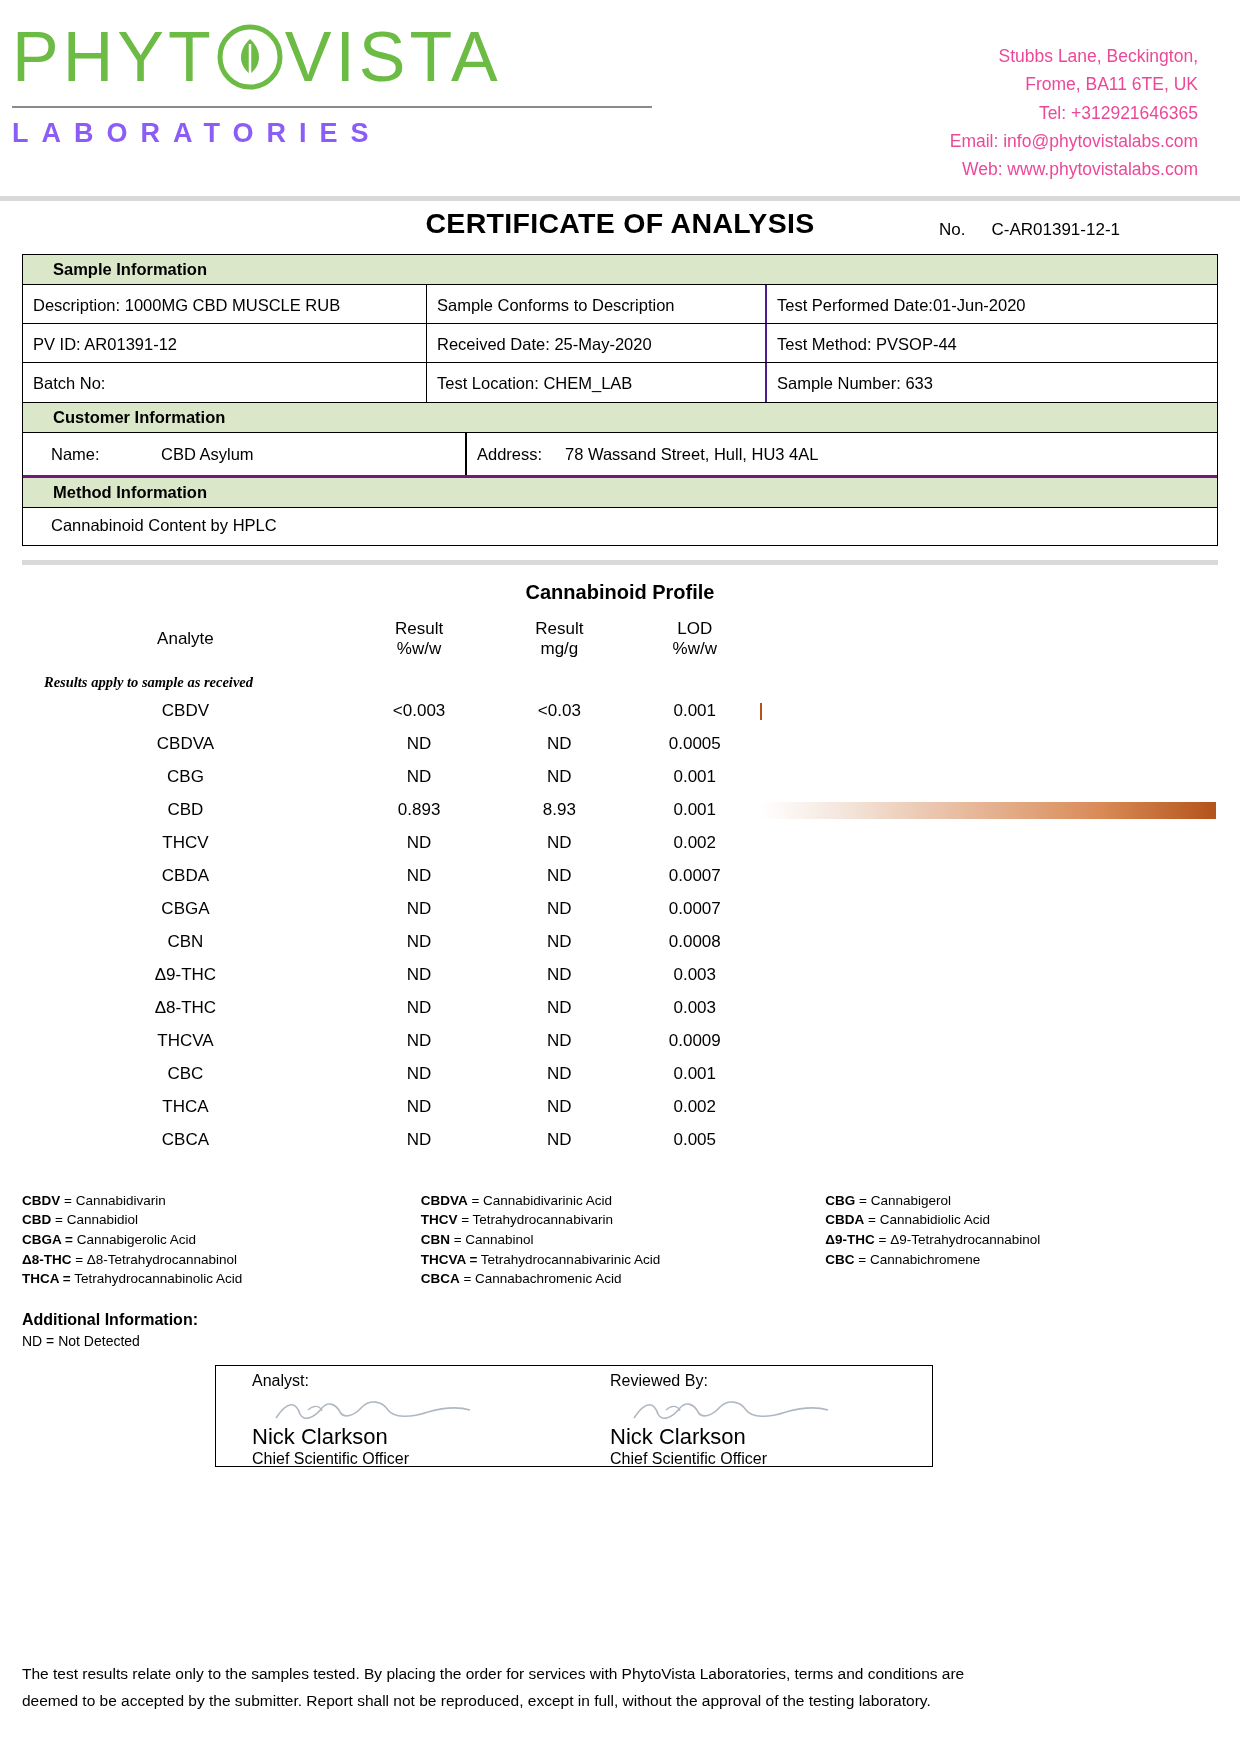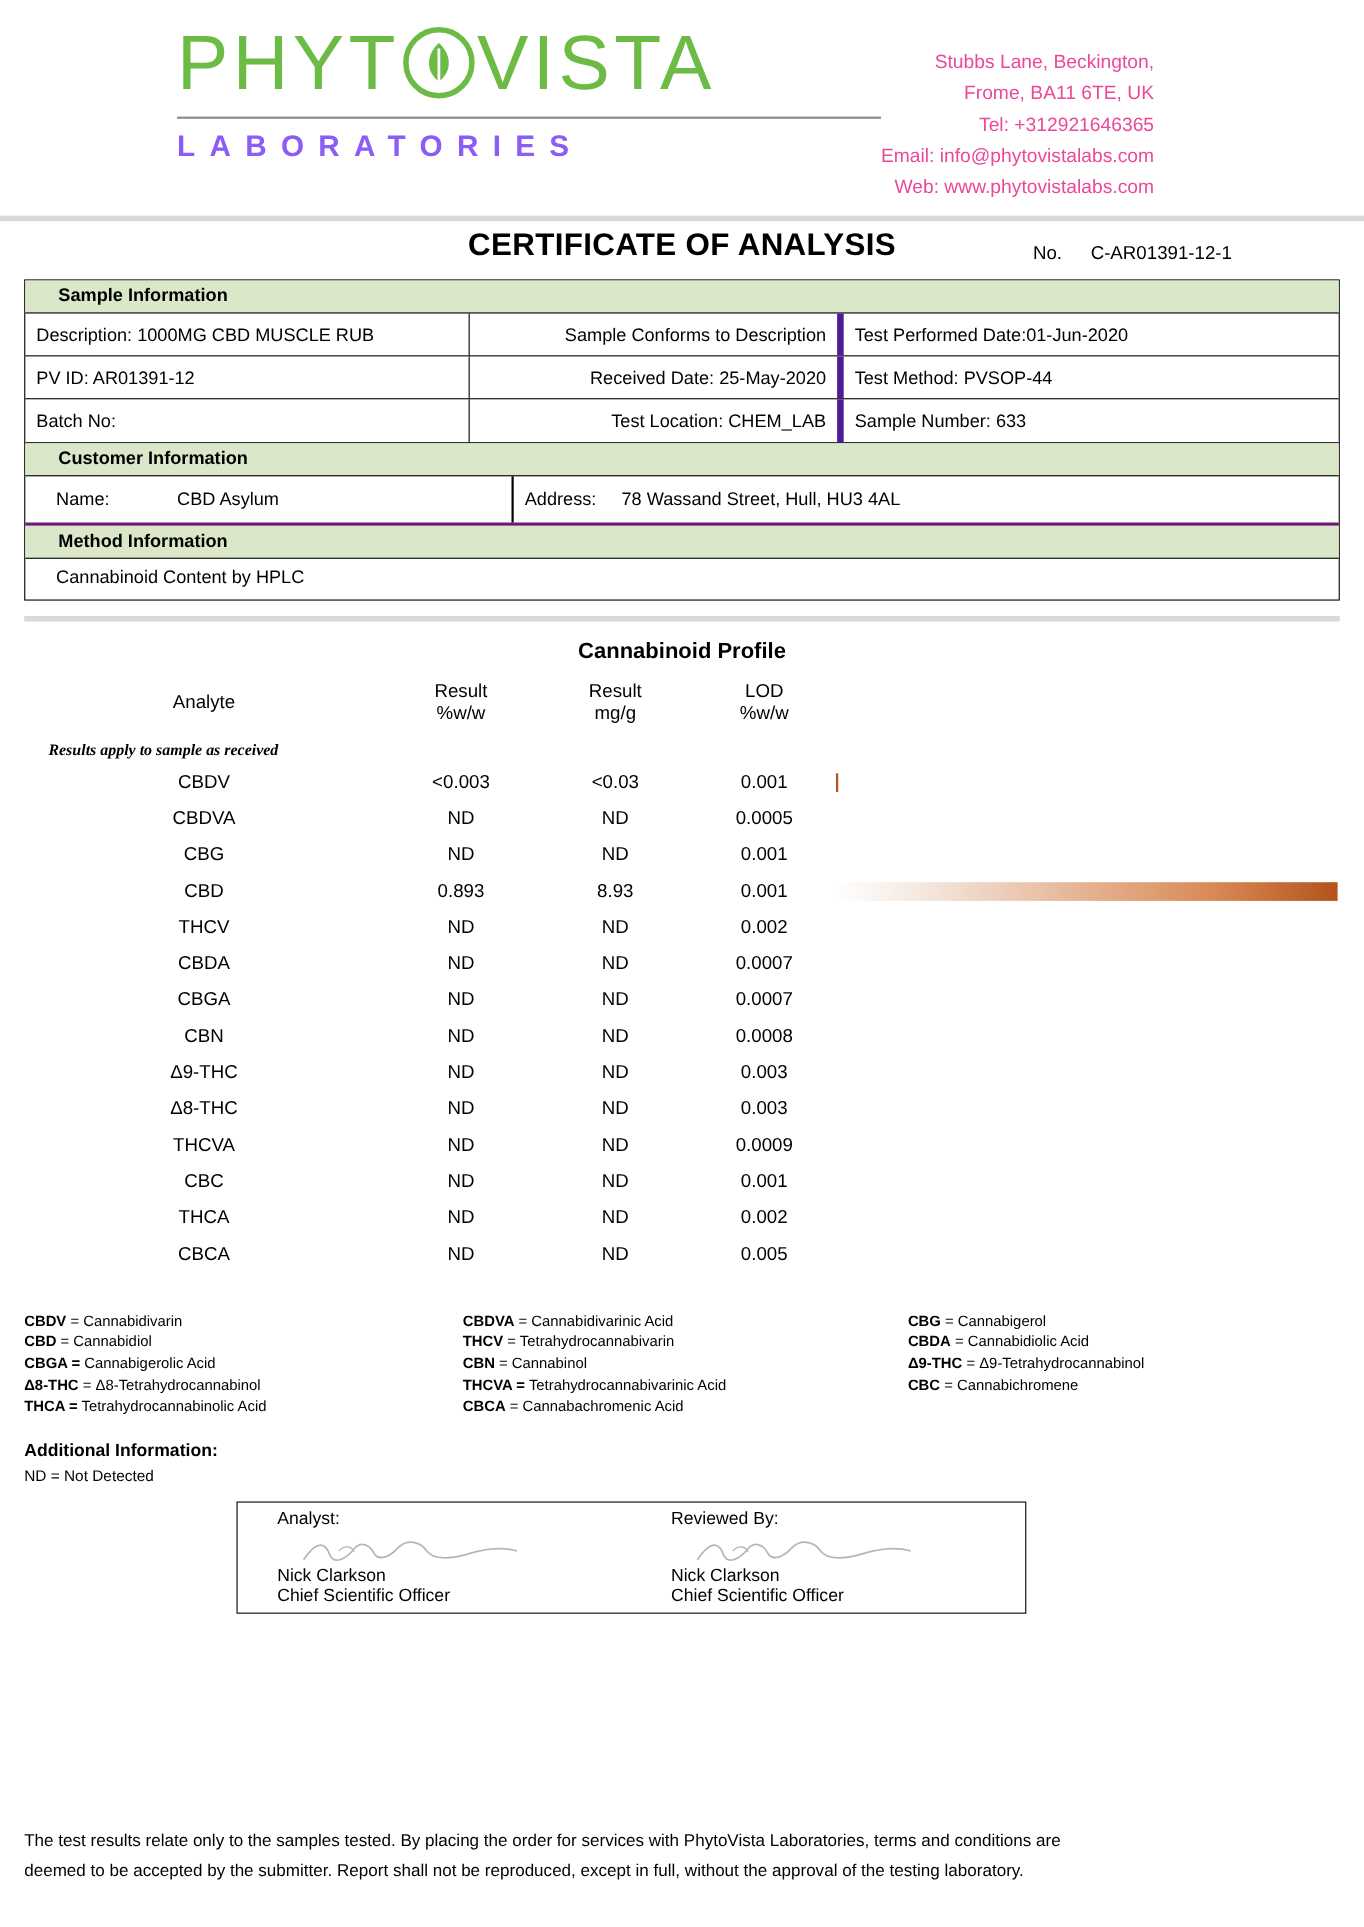"PHYT" .header { justify-content: center -> space-between }
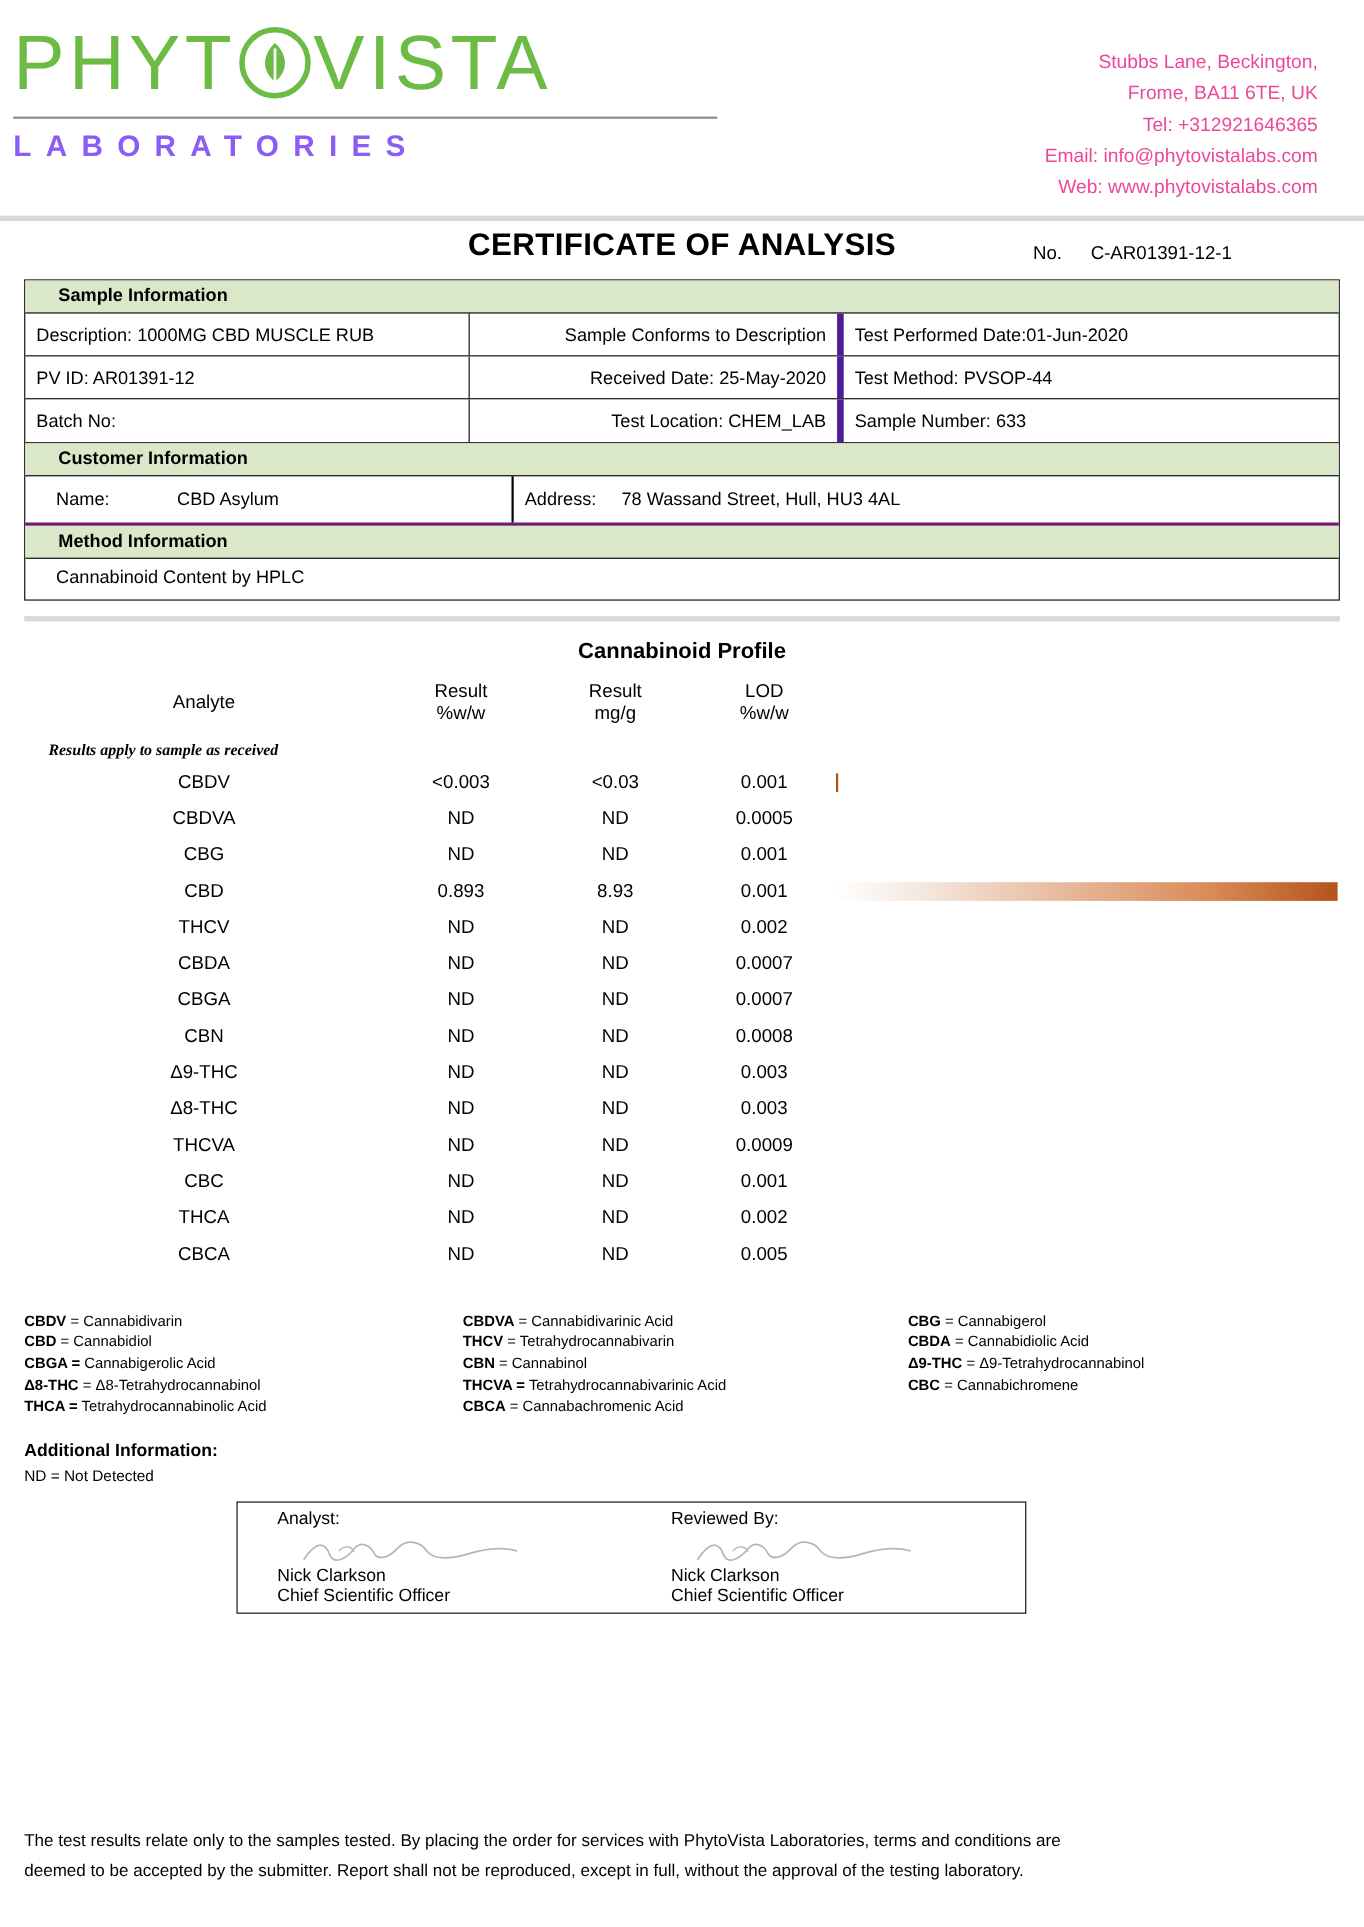"Sample Conforms to Description" .c2 { border-right: 6px solid #4c1d95 -> 2px solid #4c1d95; text-align: right -> none }
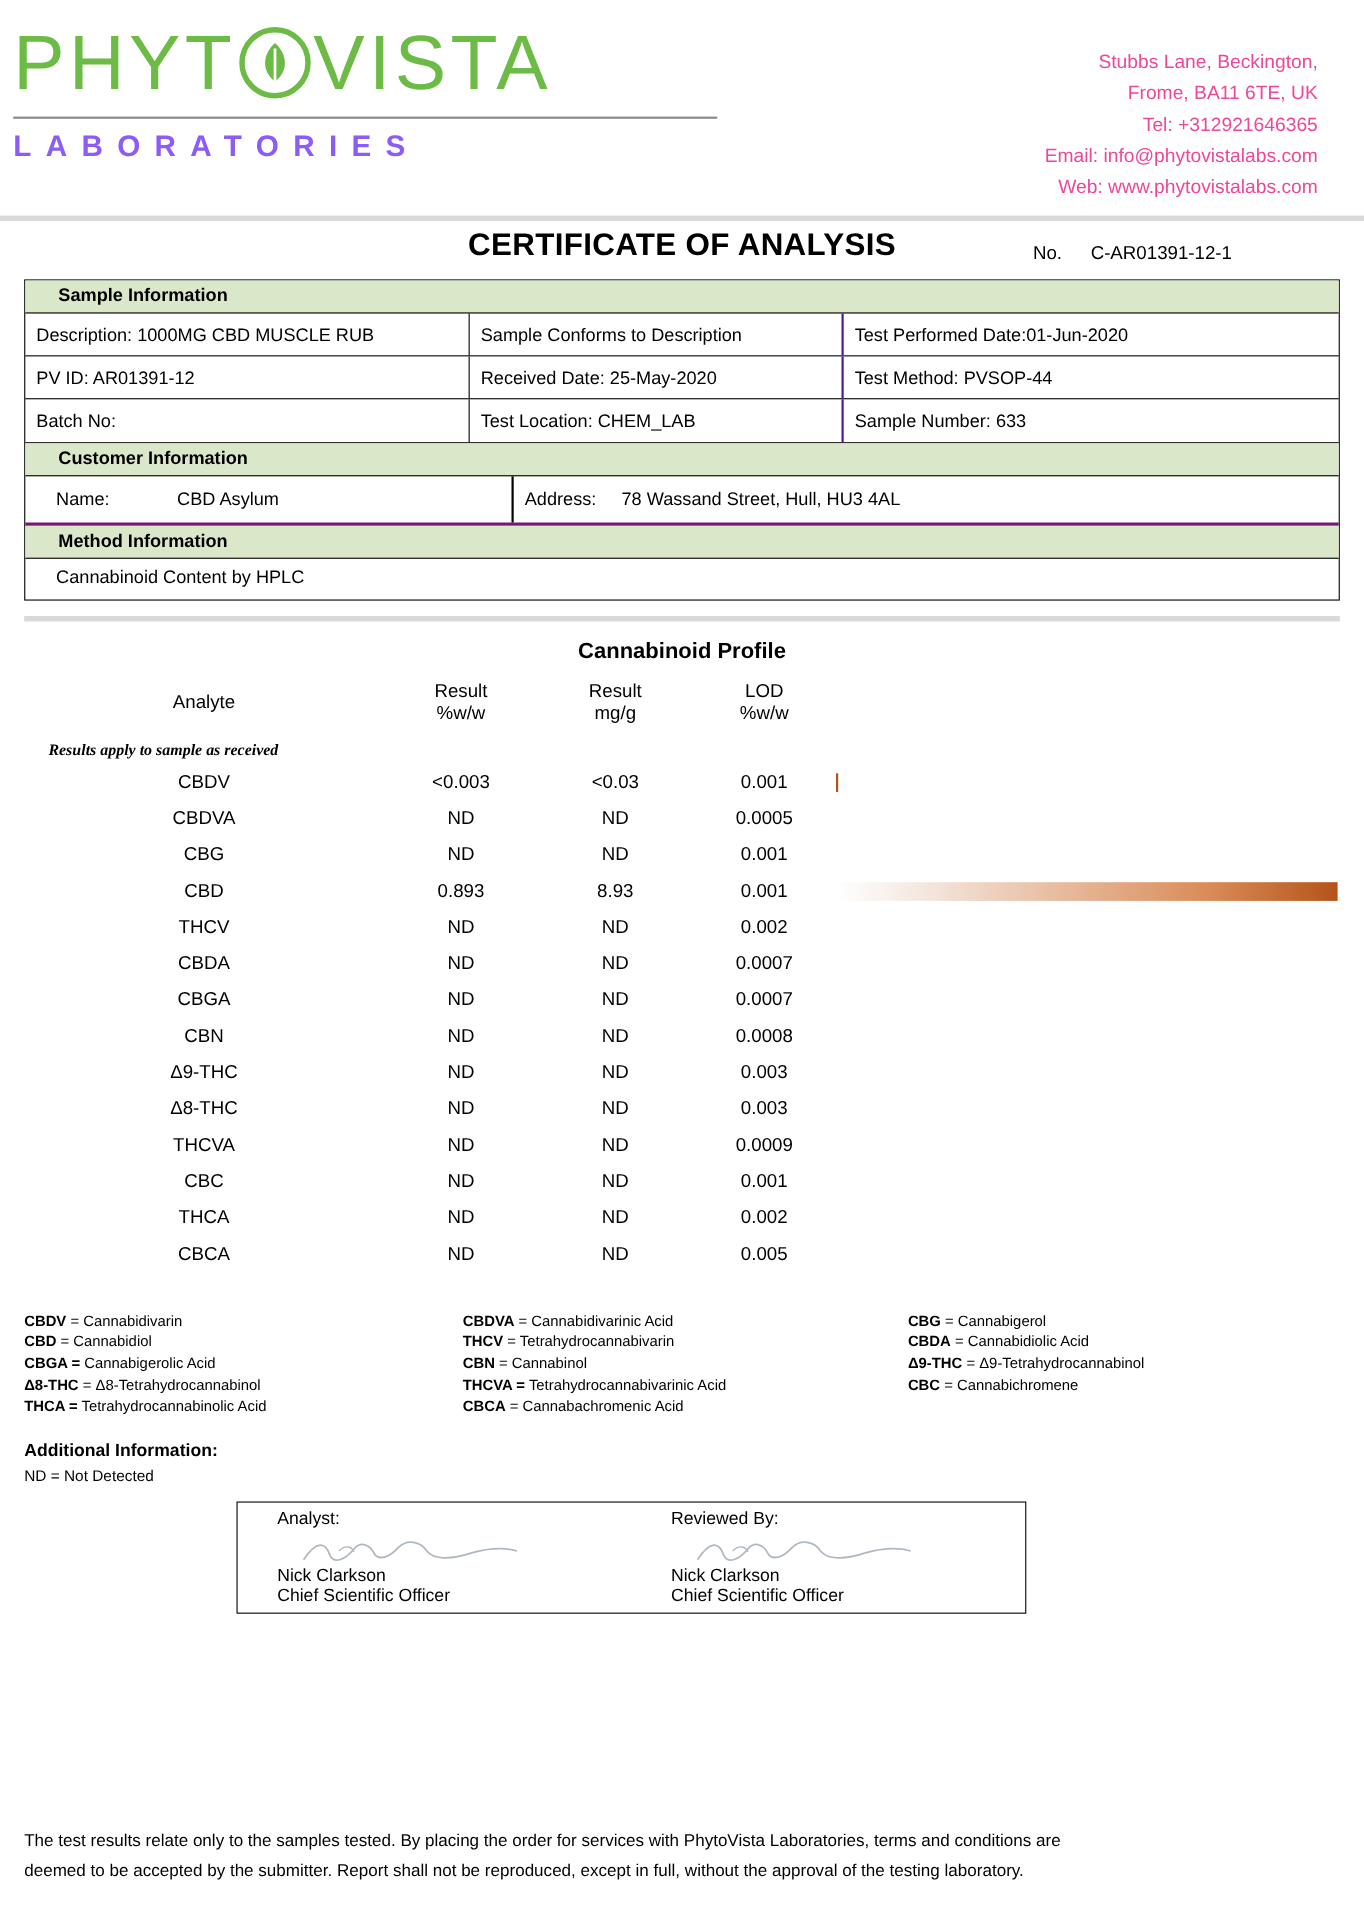"Nick Clarkson" .sig-name { font-size: 16px -> 22px }
